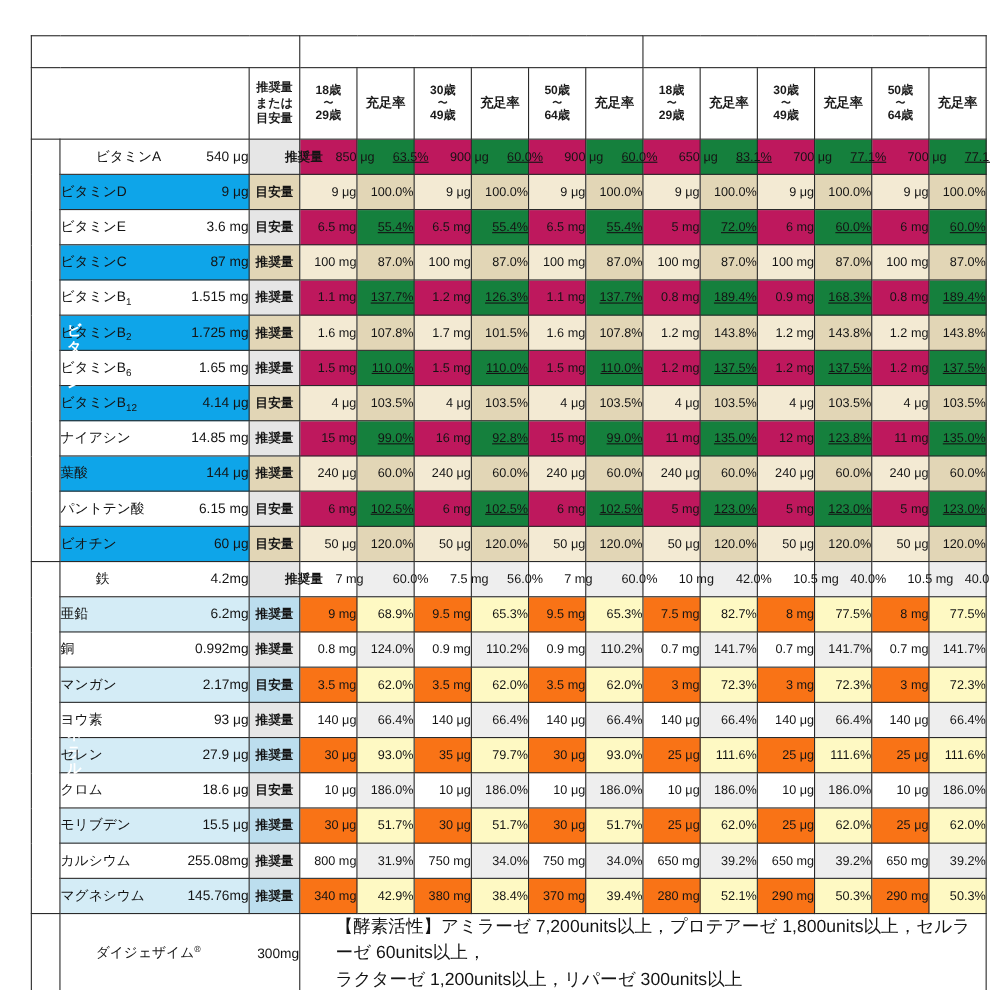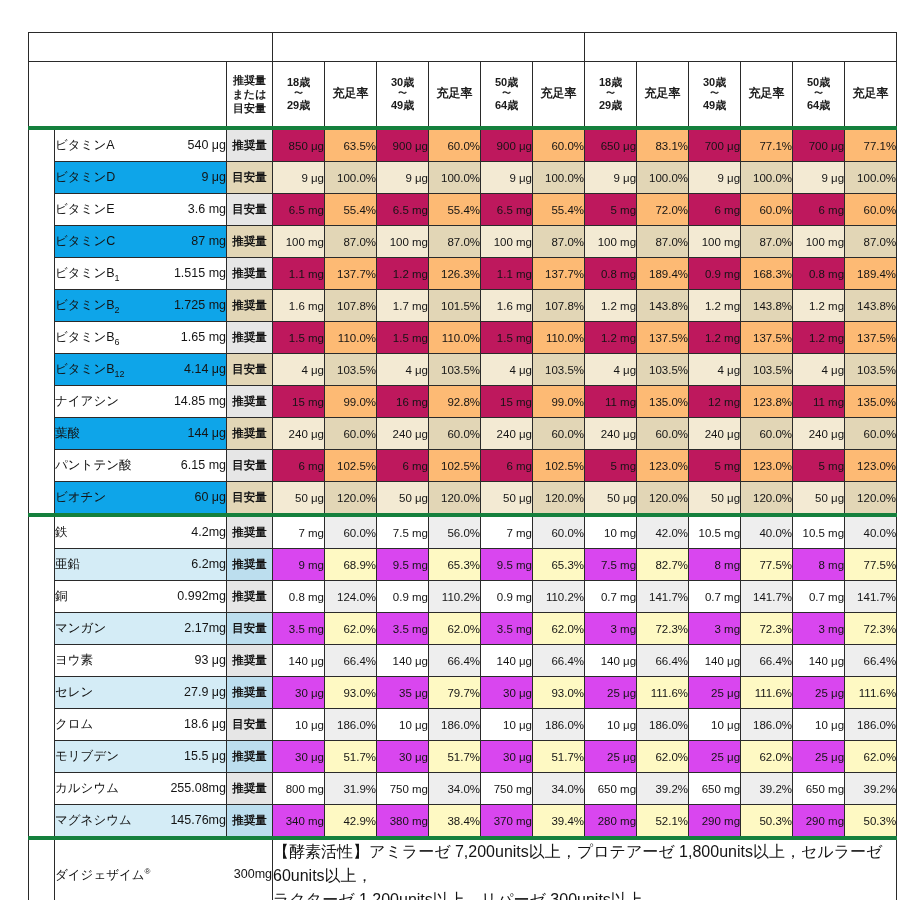"ビタミンA" tr.blockstart td { border-top: 4px solid #15803d -> 1px solid #15803d; padding-left: none -> 32px }
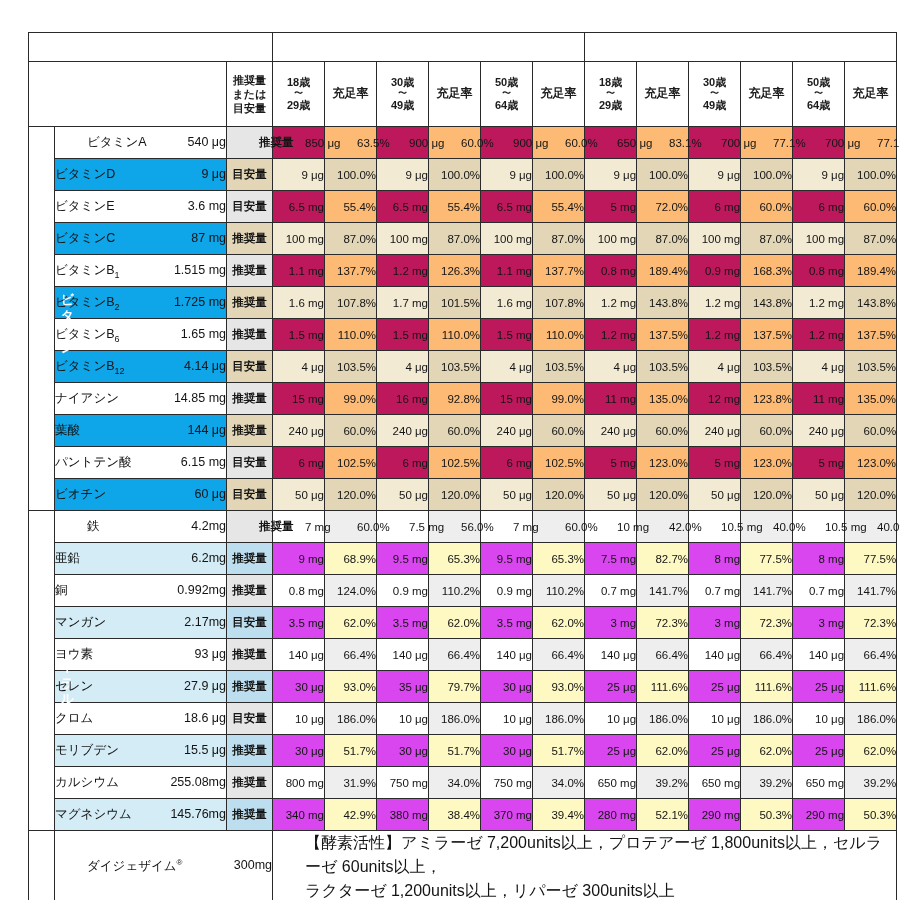"63.5%" tr.vit-a .pct { background: #fdba74 -> #15803d; text-decoration: none -> underline }
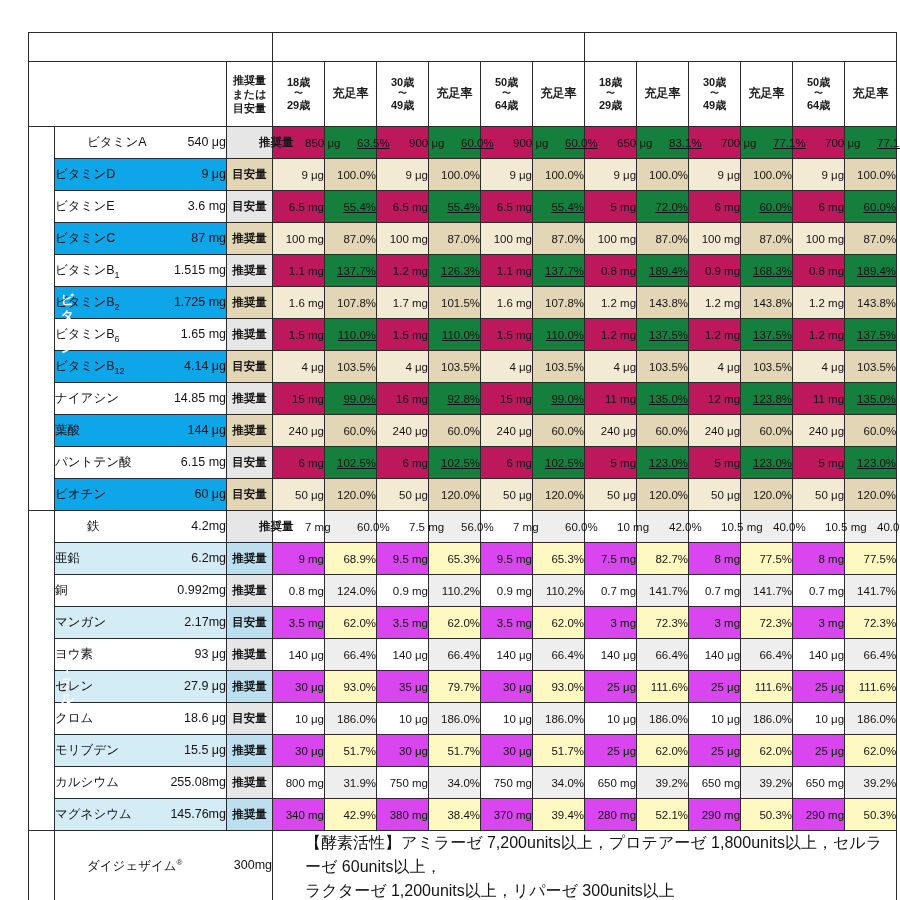"9 mg" tr.min-b .val { background: #d946ef -> #f97316 }
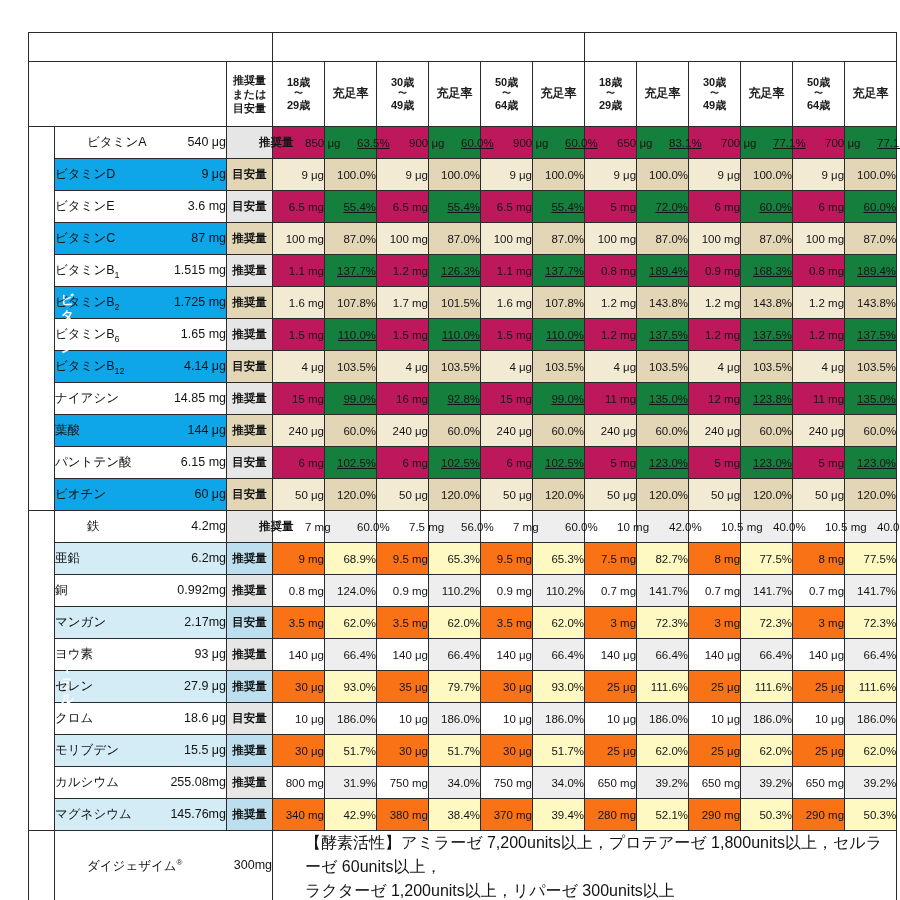"ダイジェザイム®" .other-name .nmflex { align-items: flex-start -> center }
